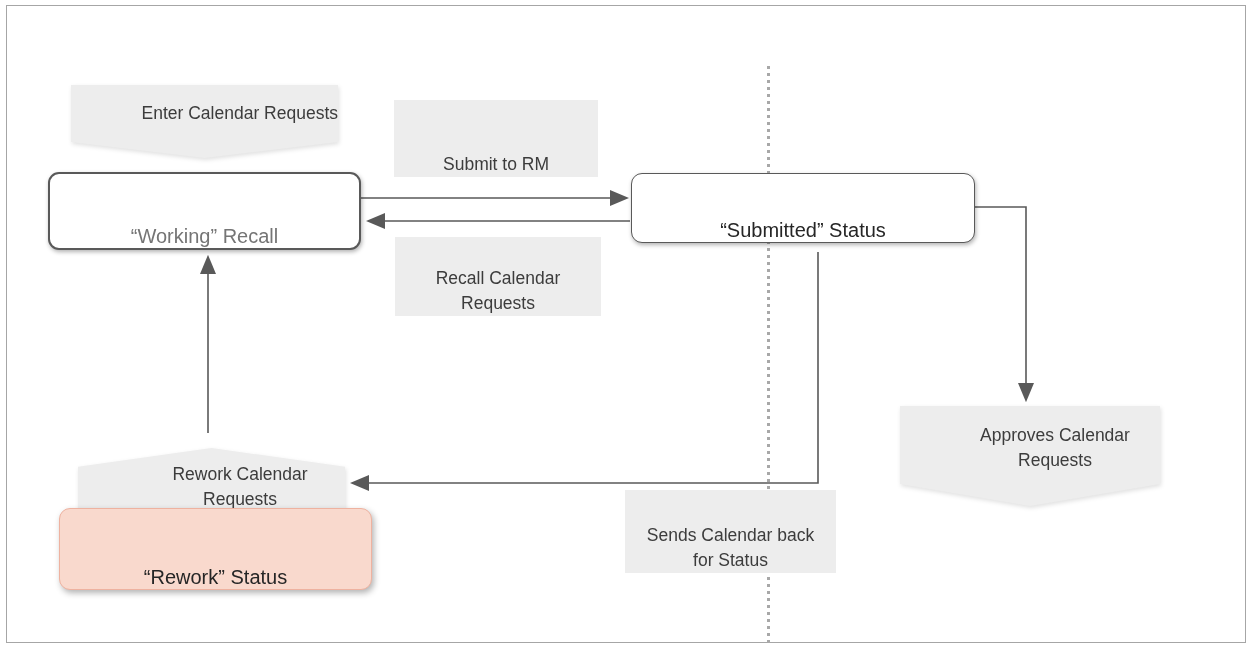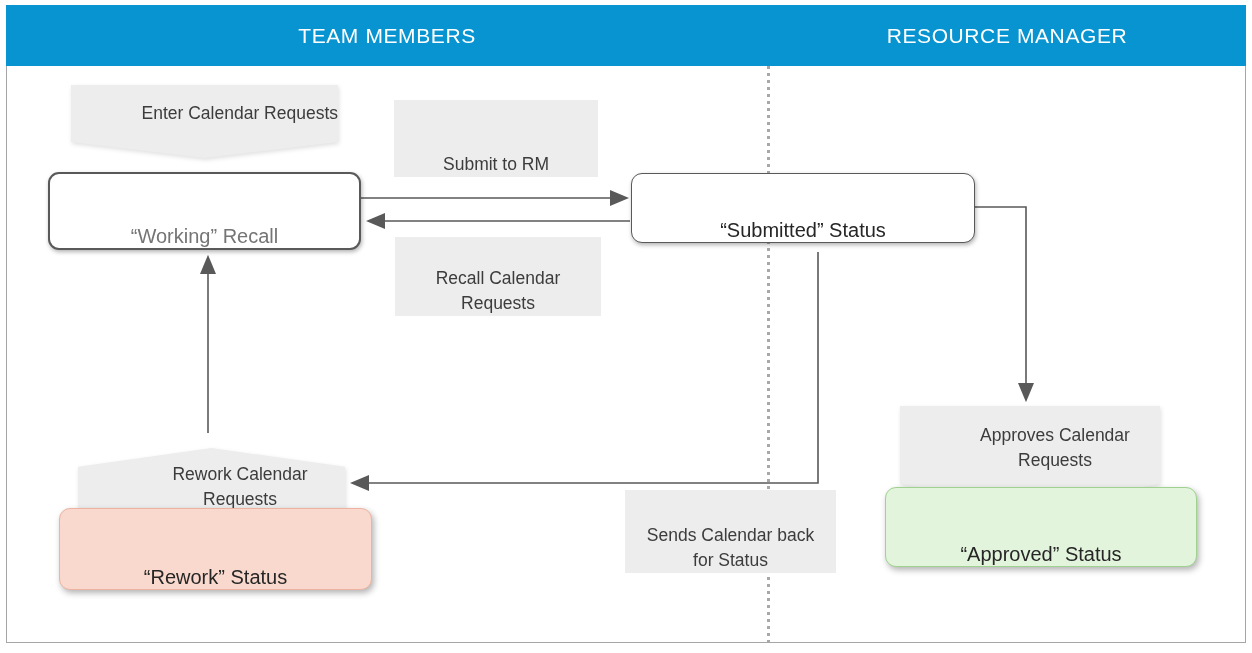"TEAM MEMBERS" div.header { html: <div> <div>TEAM MEMBERS</div> <div>RESOURCE MANAGER</div> </div> -> none }
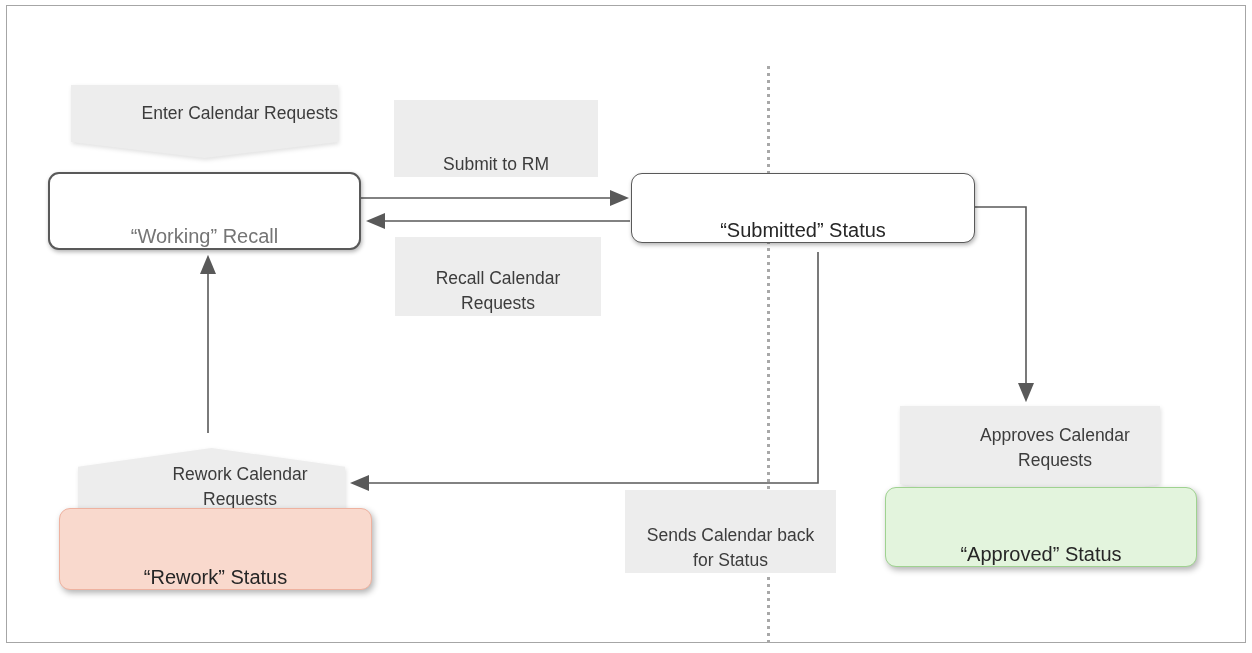"“Approved” Status" div.shape { html: <div> <span>“Approved” Status</span> </div> -> none }
